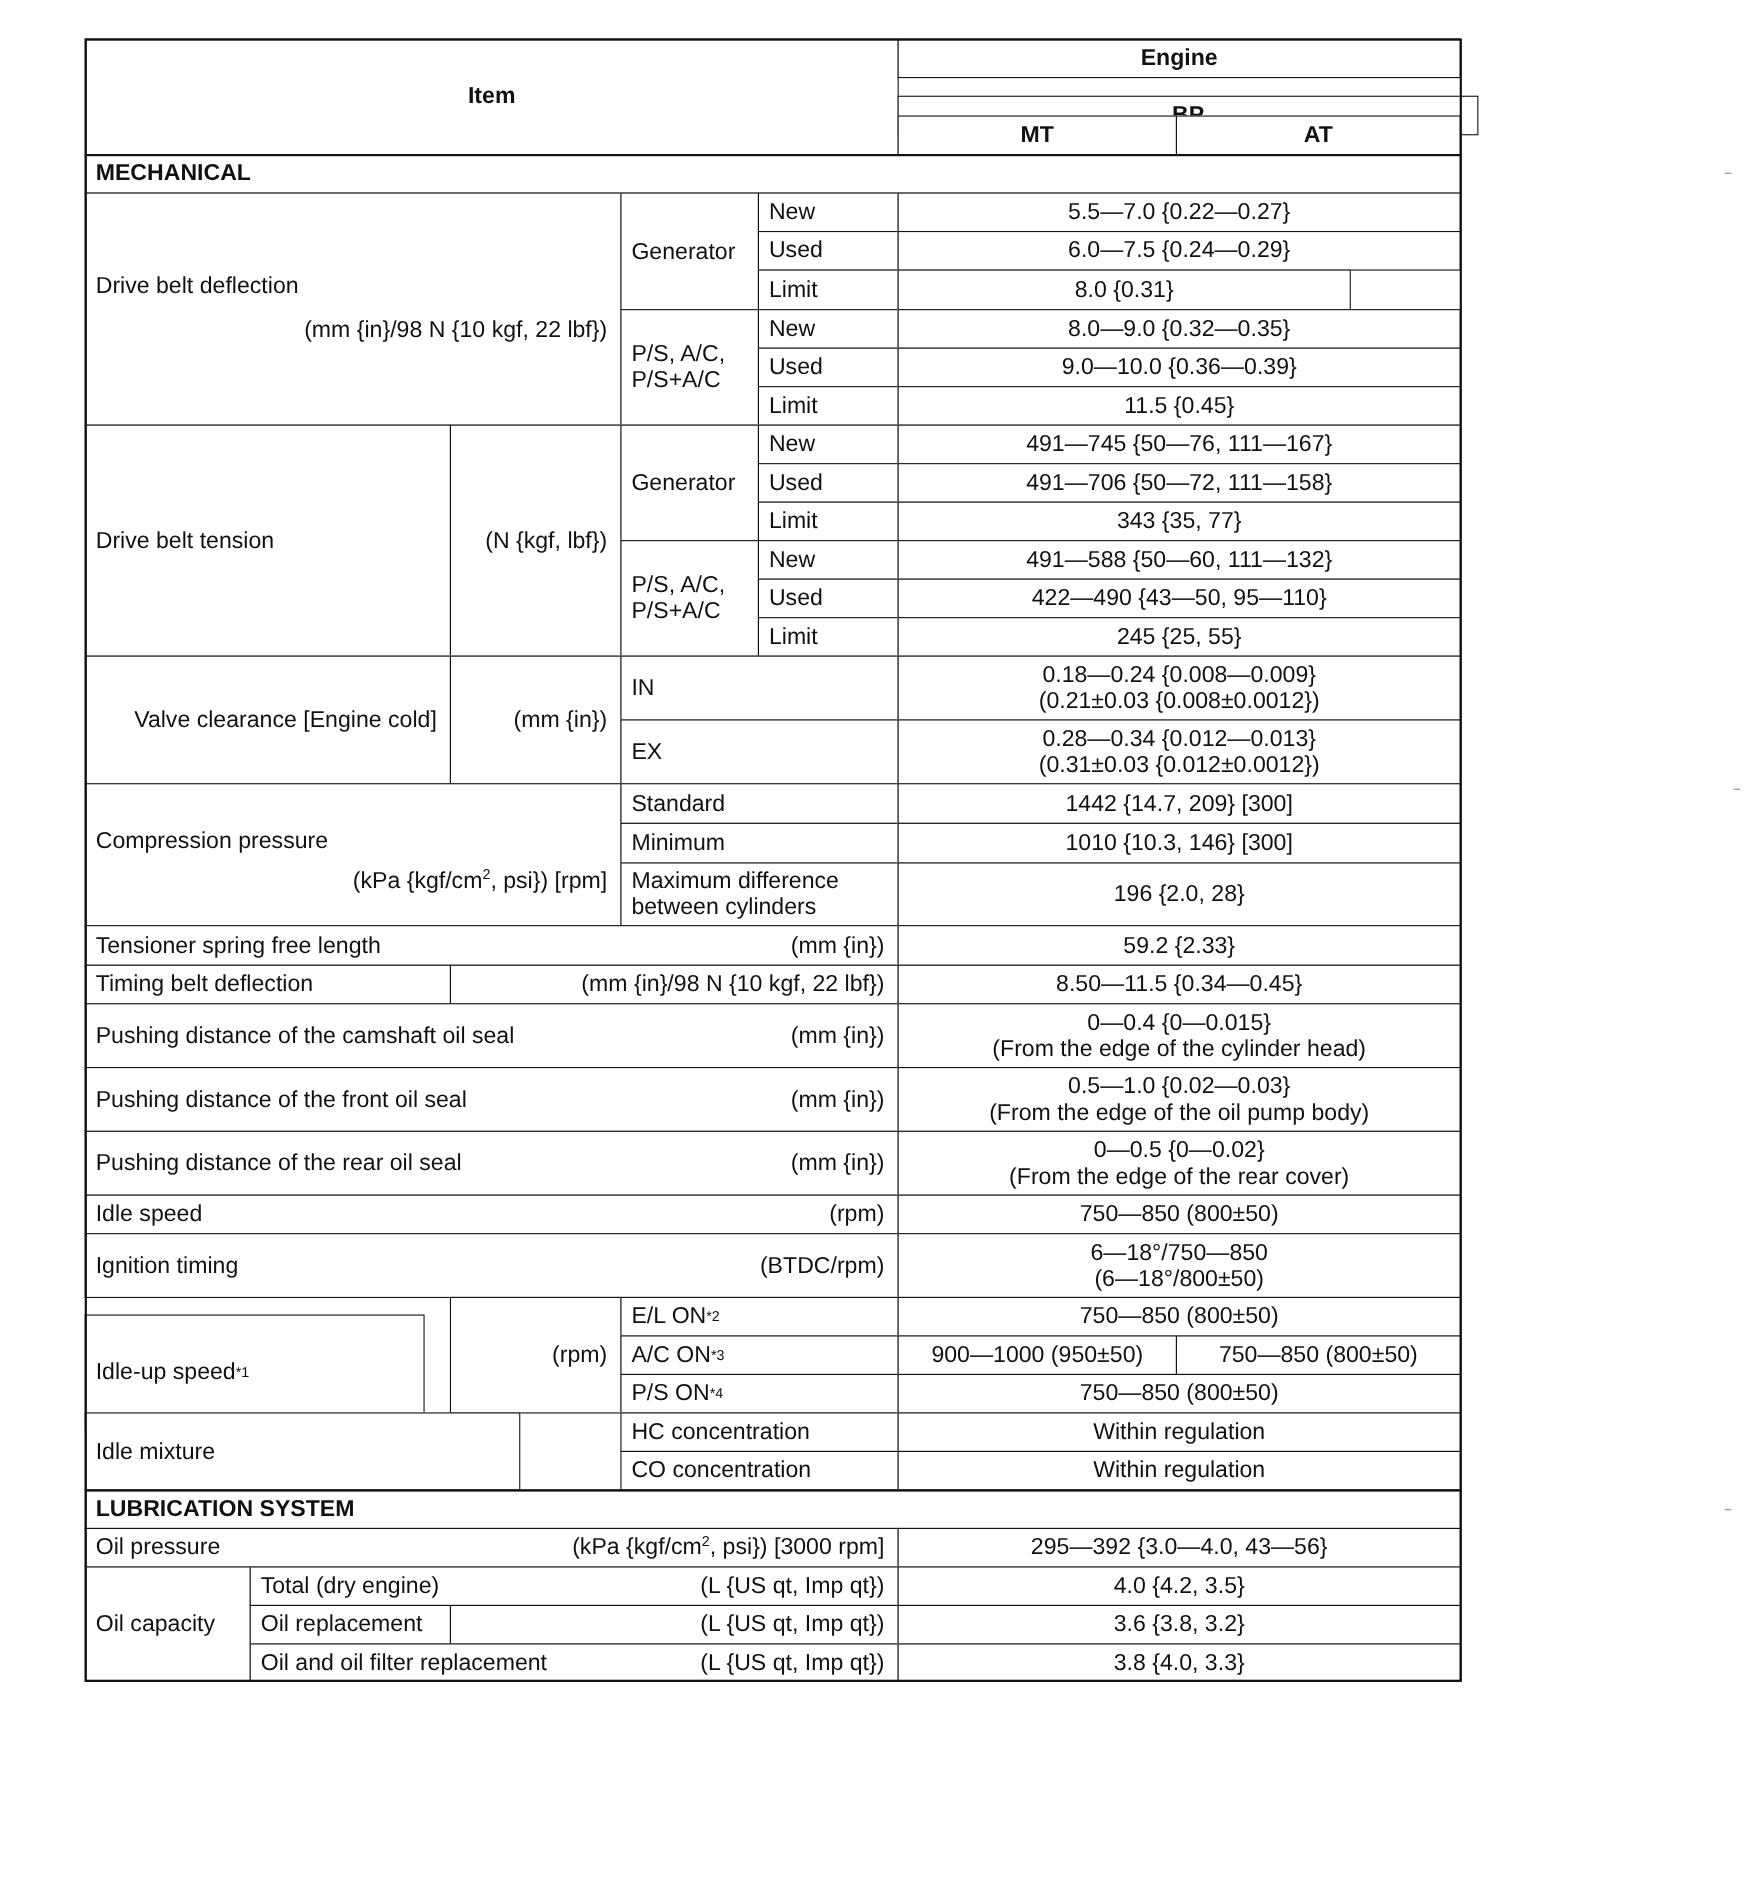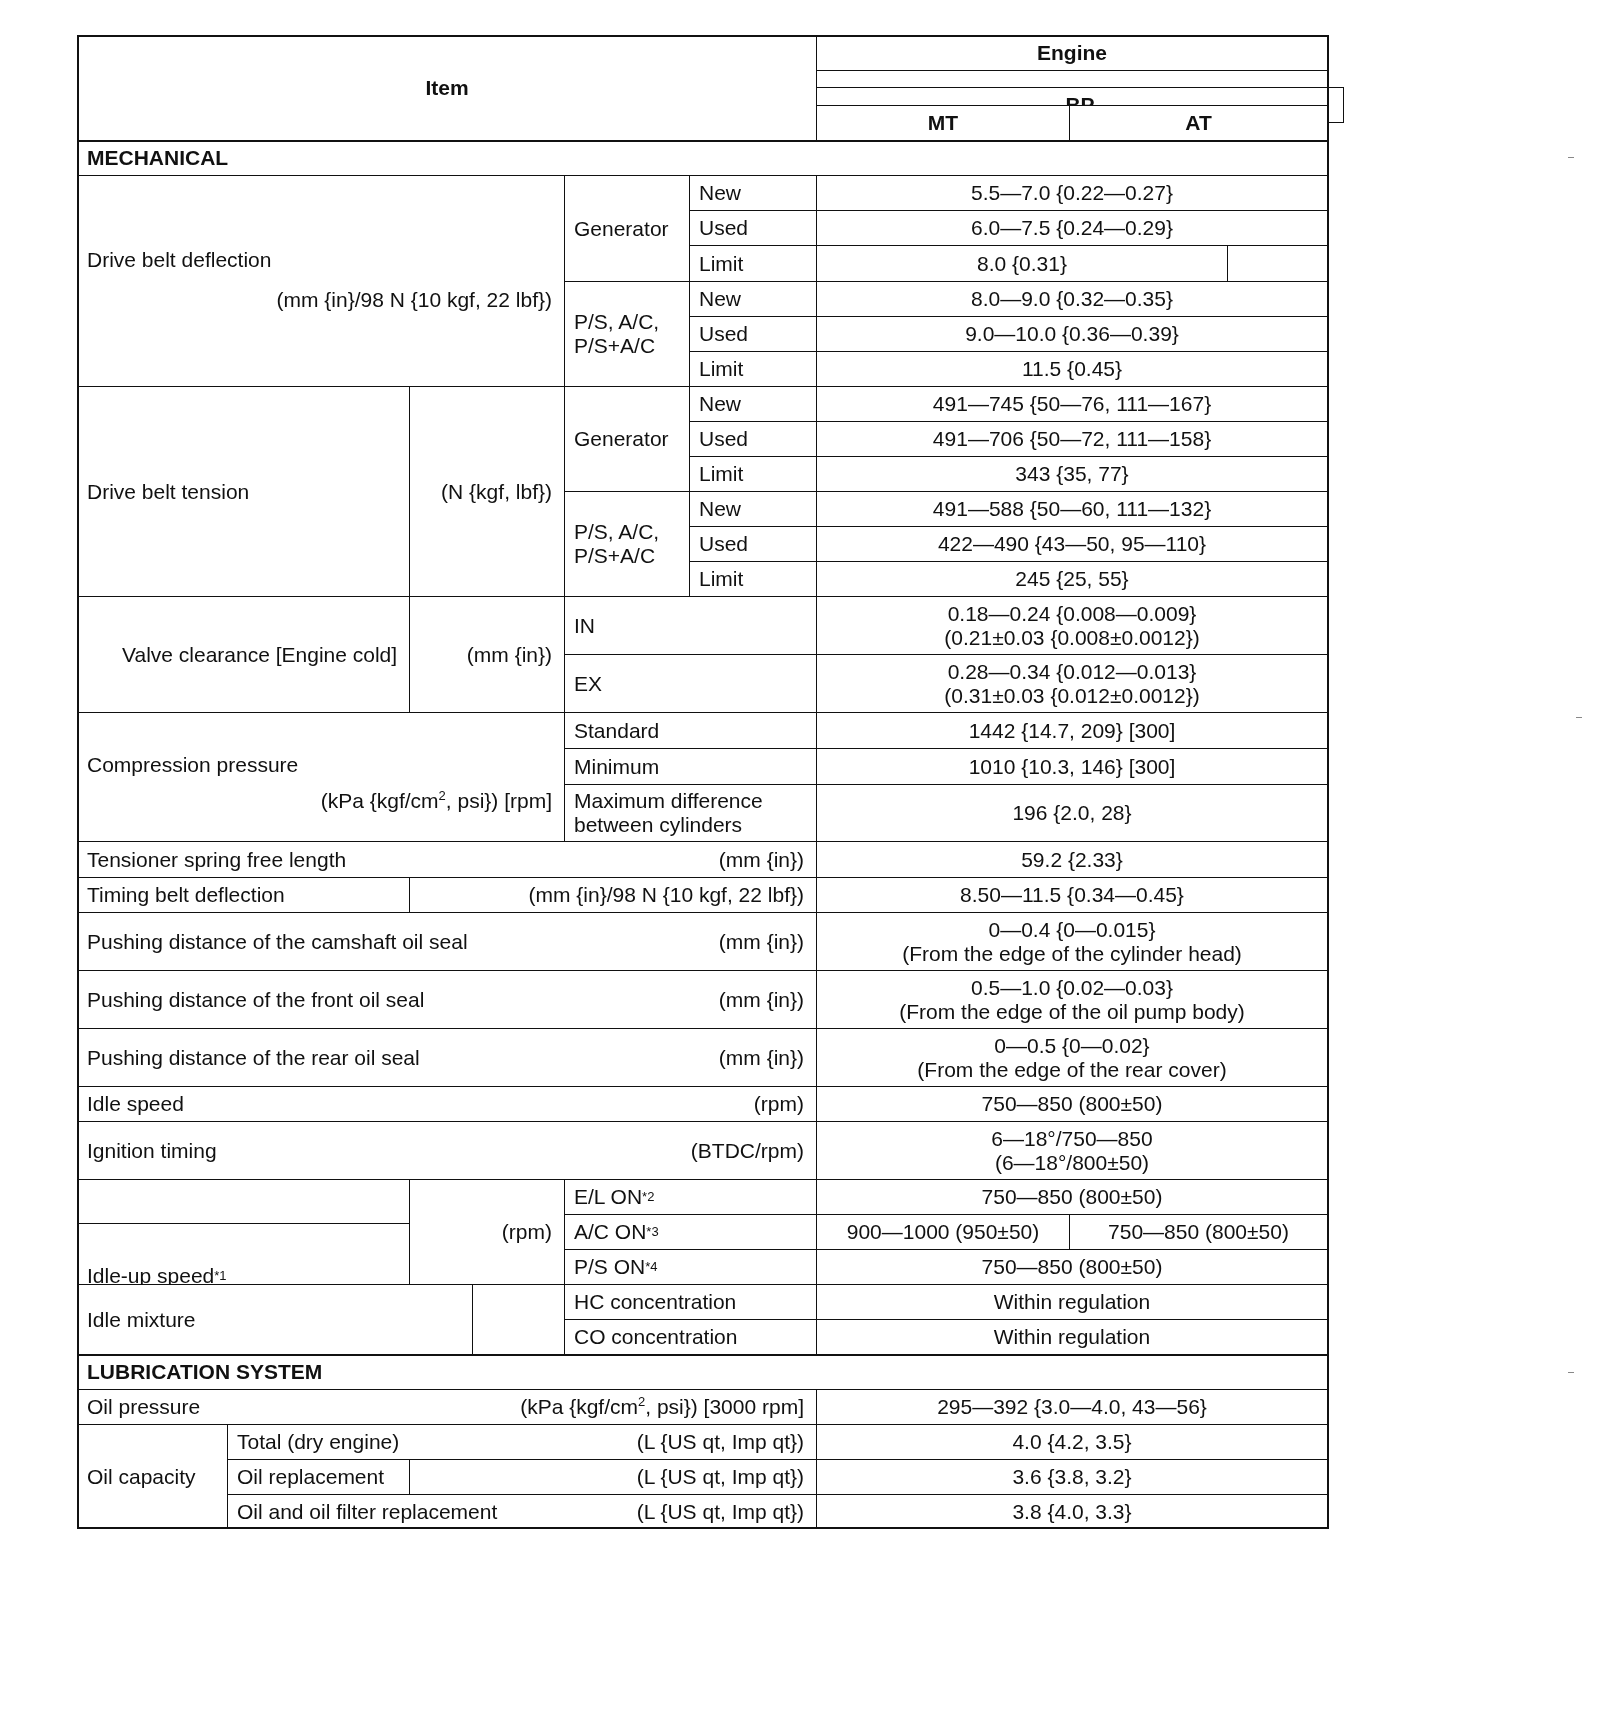"Idle-up speed" div.c { top: 1224px -> 1196px; width: 333px -> 309px }
